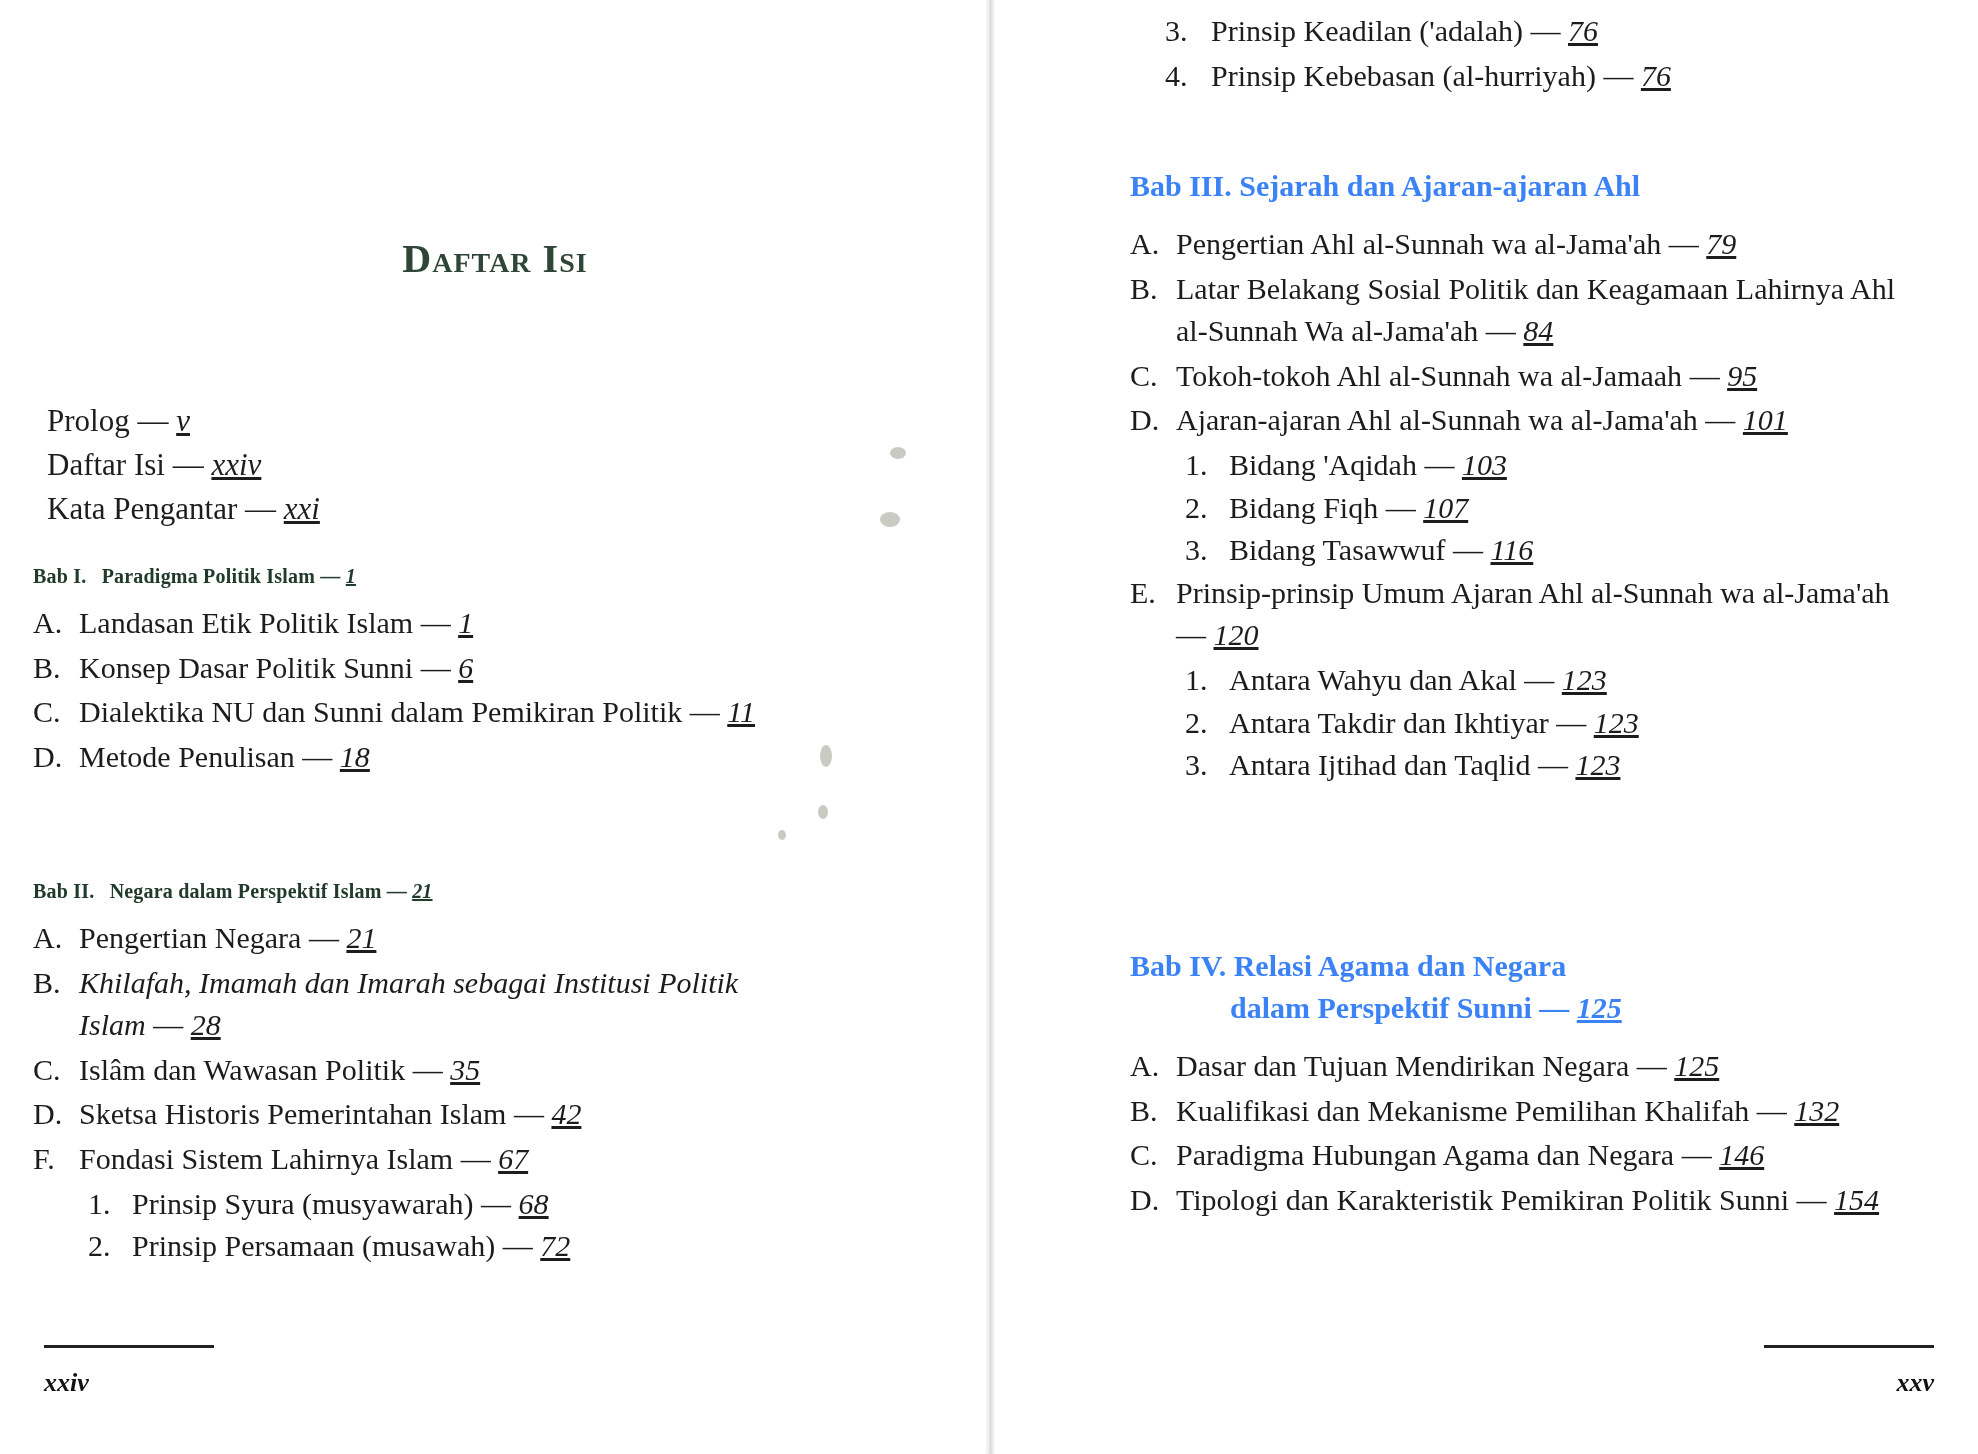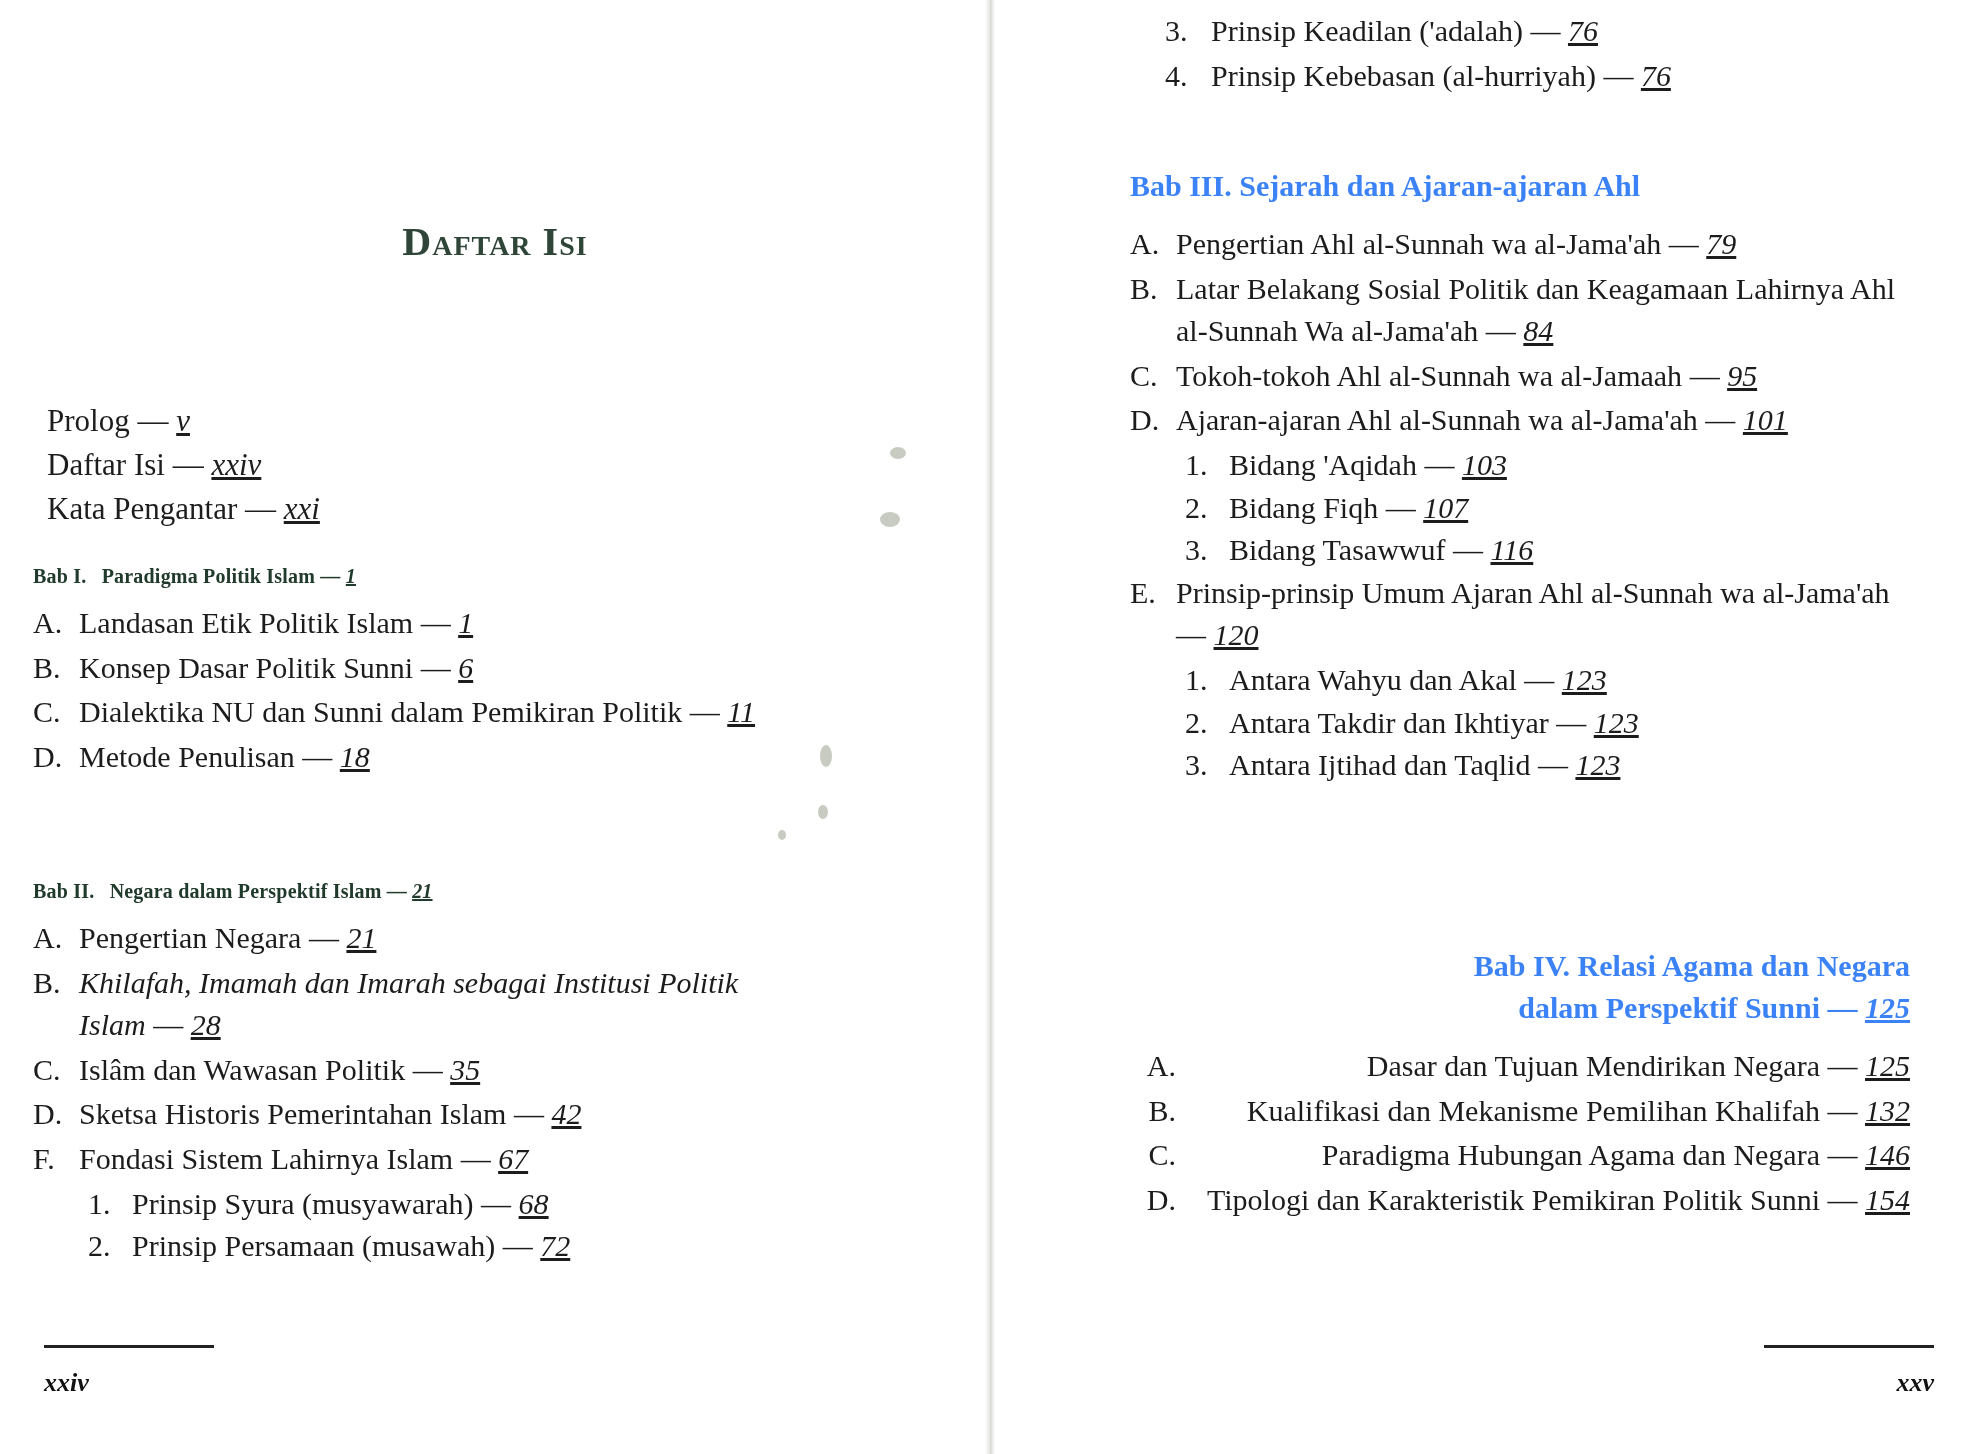"Daftar Isi" .page-left { padding: 0 60px 0 0 -> 17px 60px 0 0 }
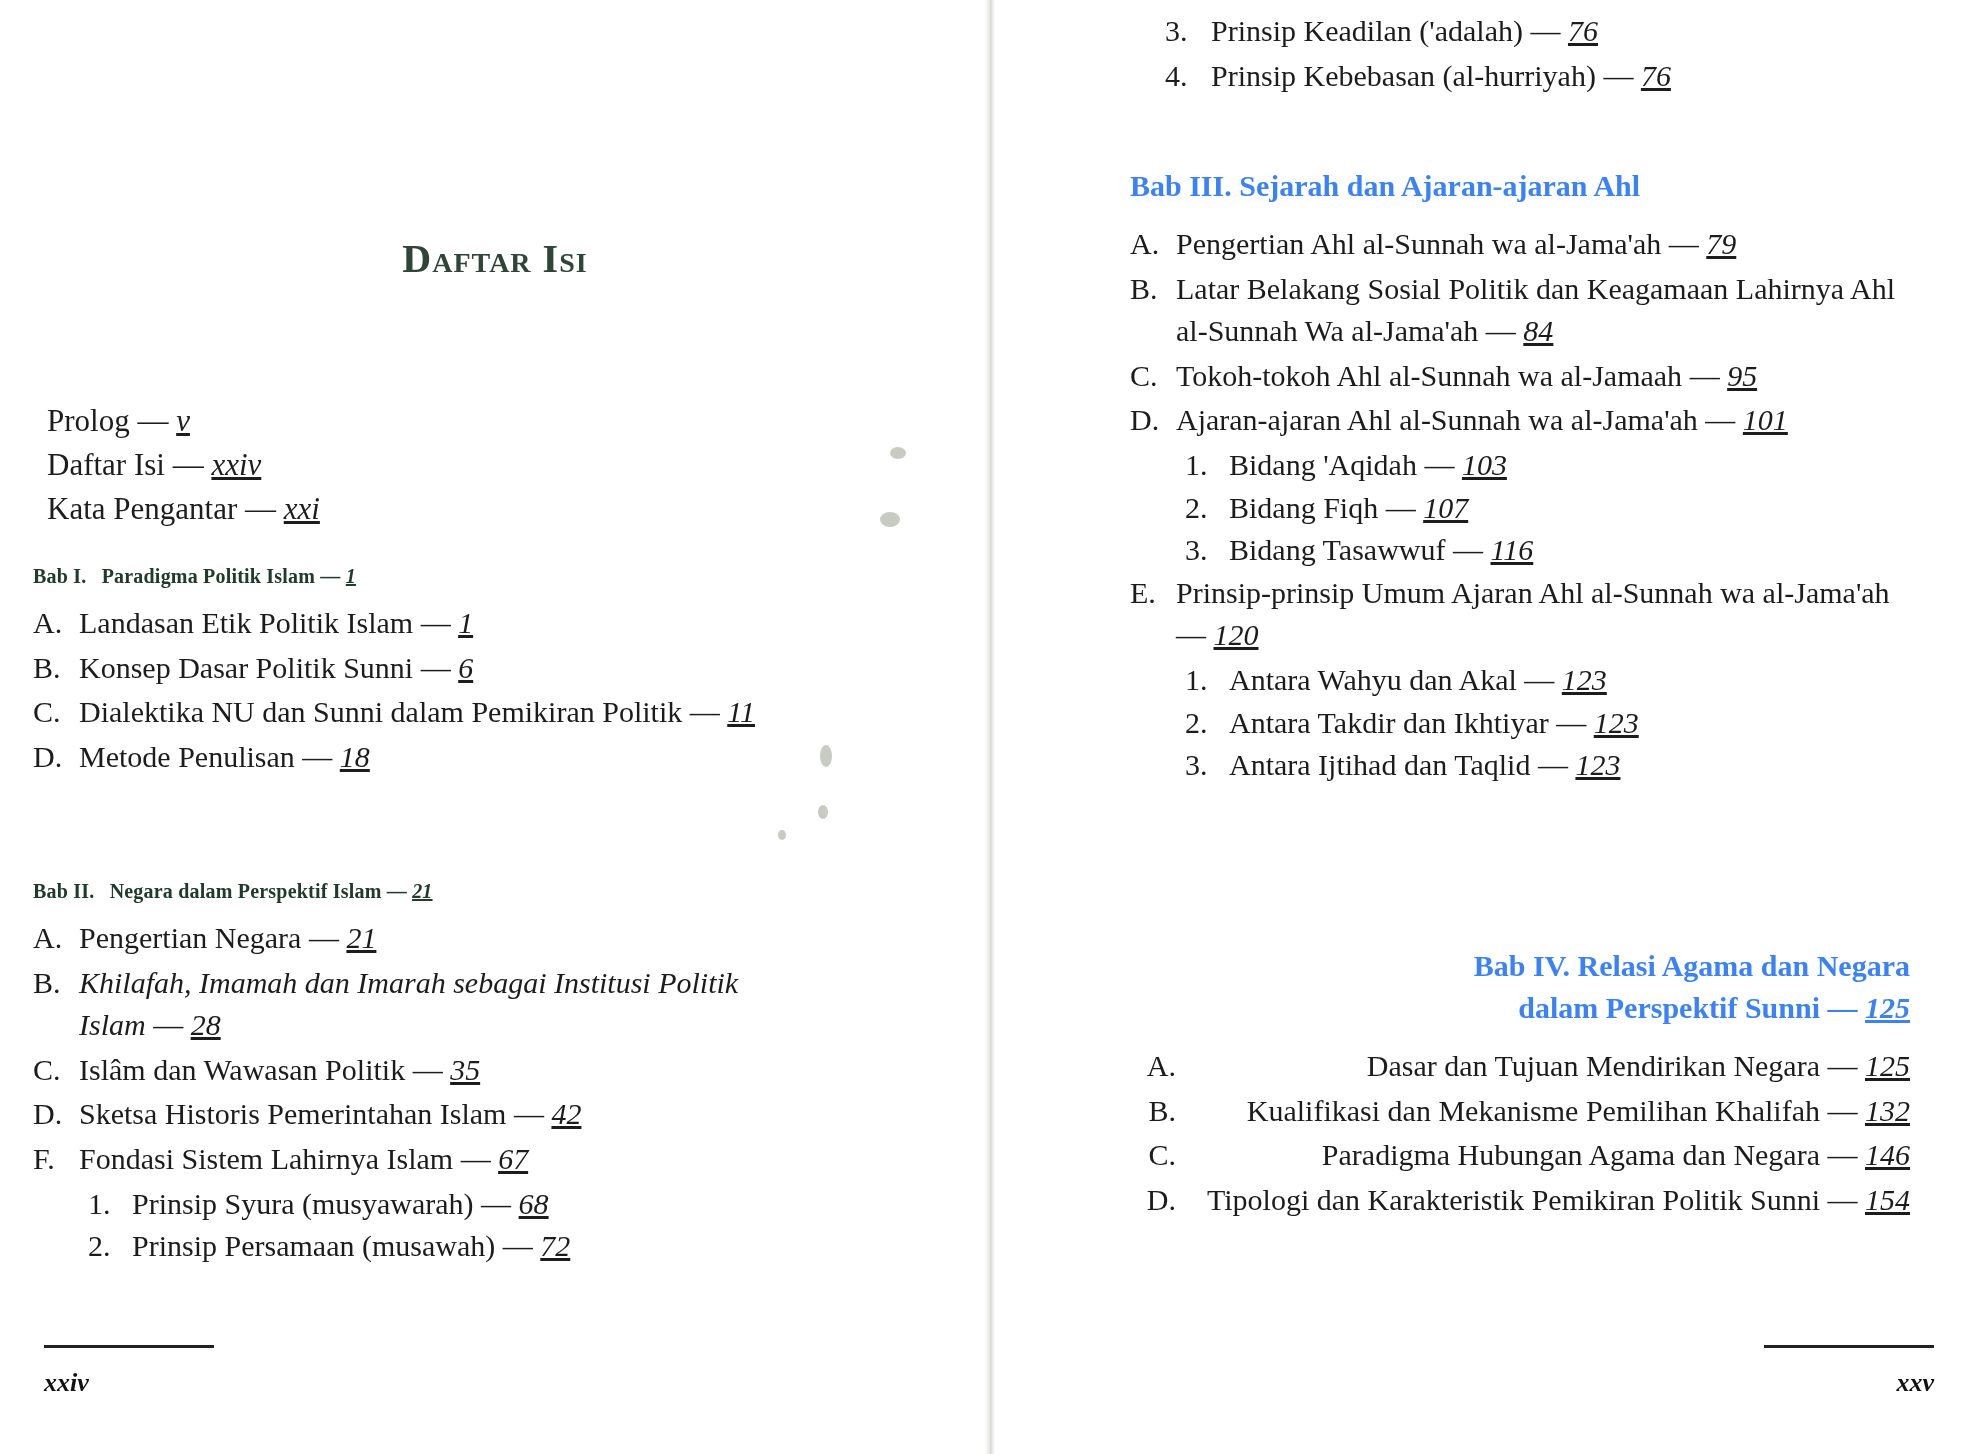"Bab IV. Relasi Agama dan" div.r-block { text-align: right -> none }
